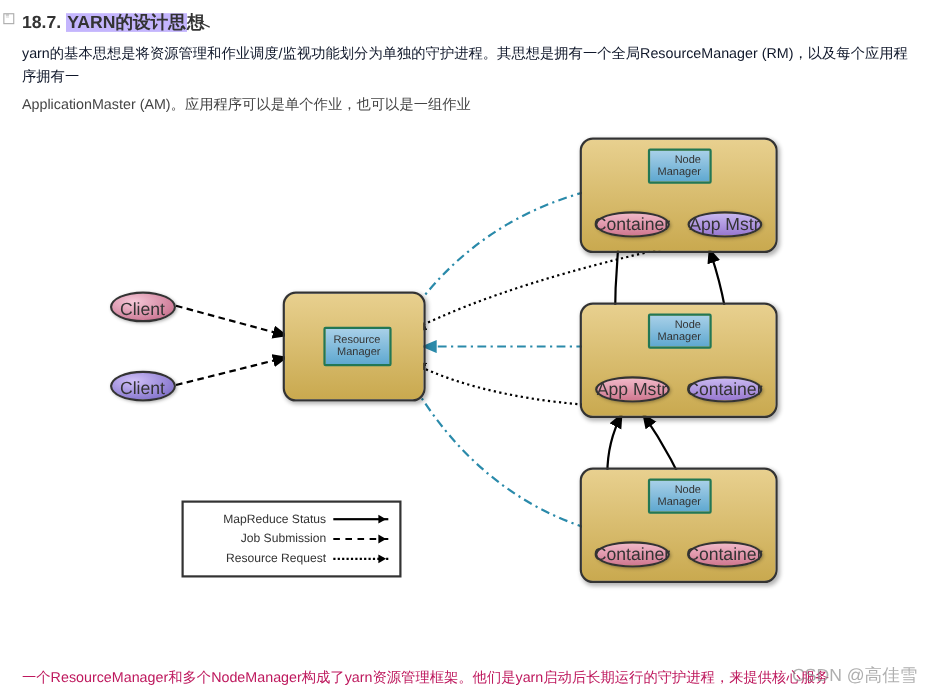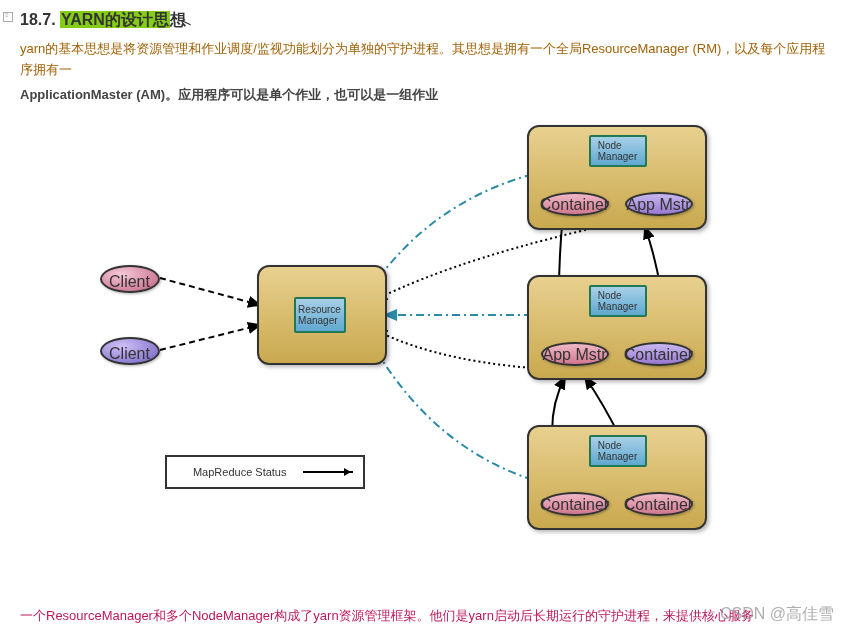"YARN的设计思" .highlight { background: #84cc16 -> #c4b5fd }
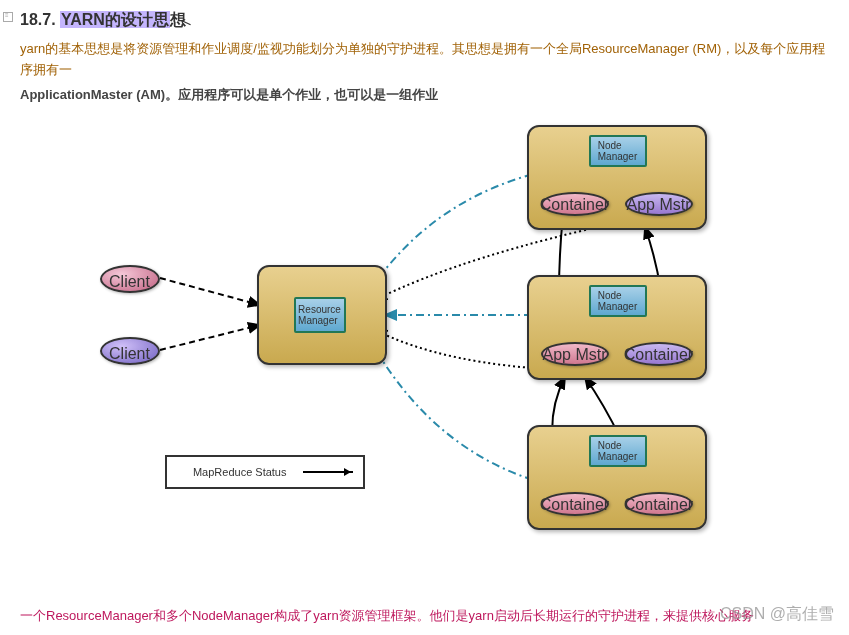"yarn的基本思想是将资源管理和作业调度/监视功能划分为单独的守护进程。其思想是" .para { color: #a16207 -> #0f172a }
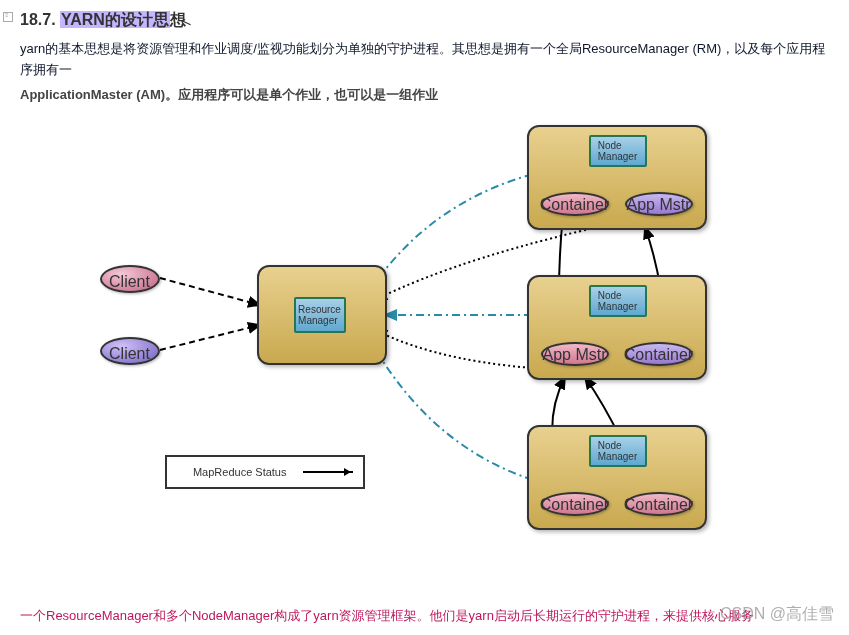"ApplicationMaster" .clamp { font-weight: bold -> none }
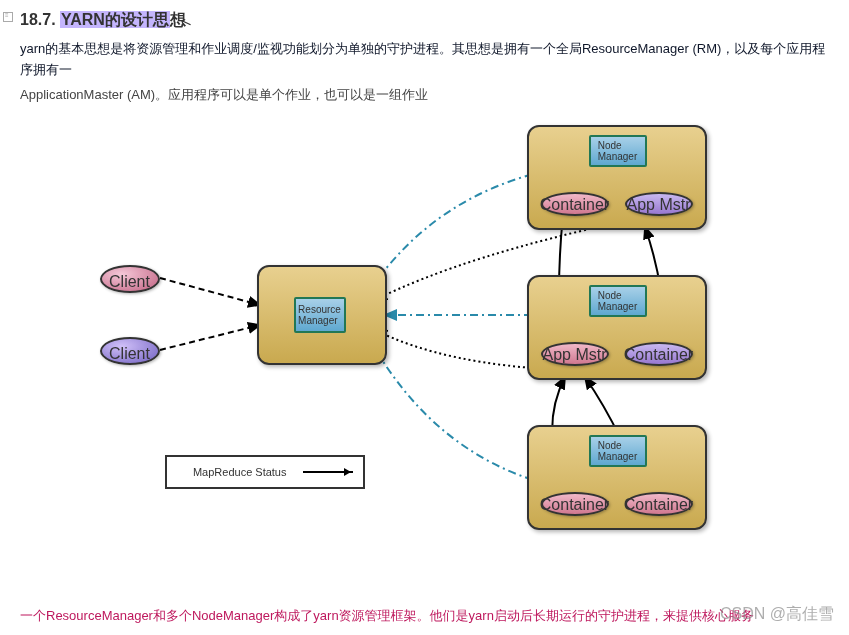"Node" .inner-box { text-align: left -> right }
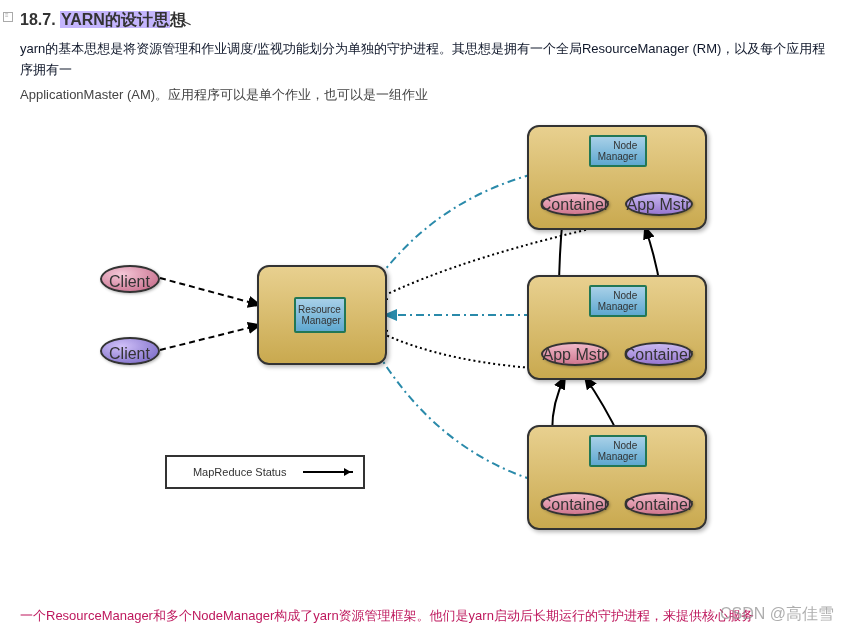"Resource" div.inner-box { width: 52px -> 62px }
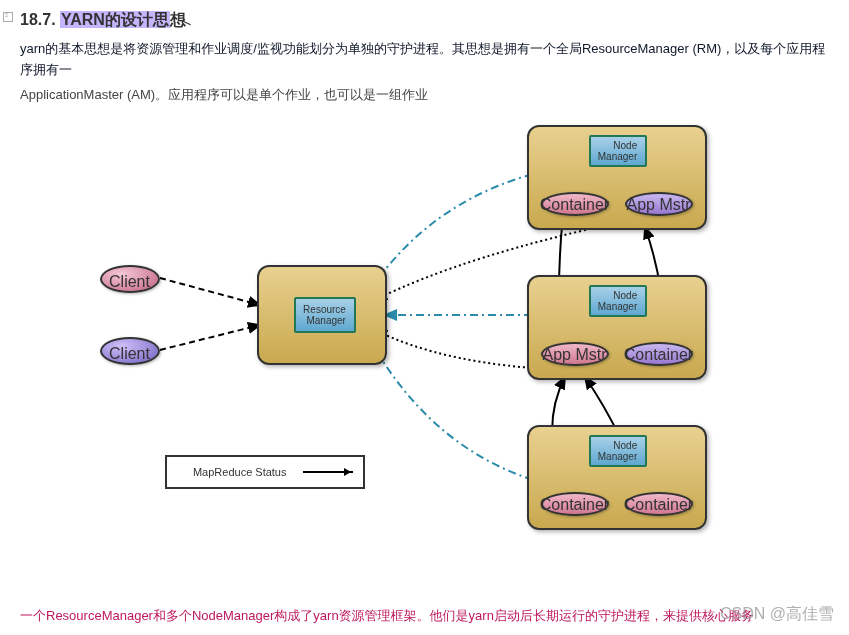"MapReduce Status" .legend-row span { margin-right: 16px -> 6px }
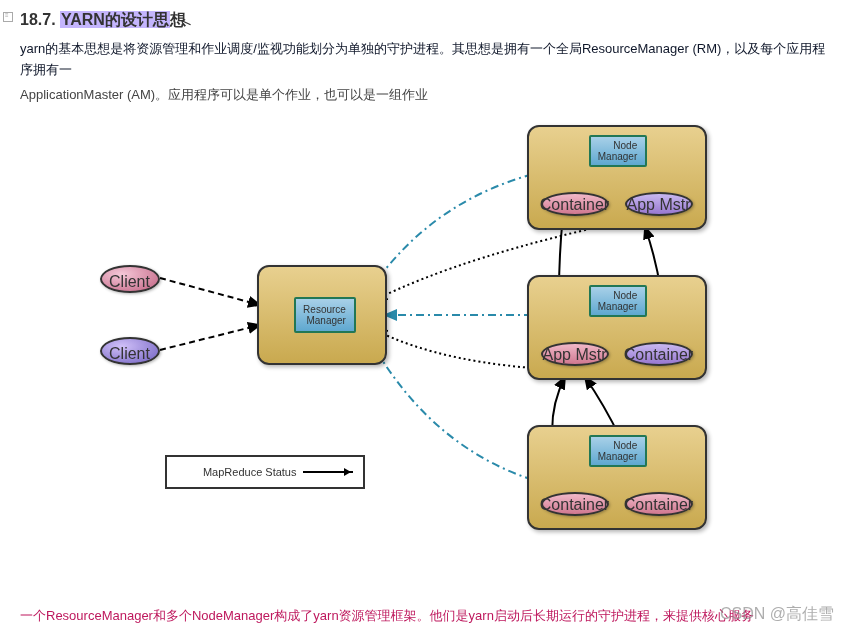"Job Submission" div.legend-row { html: none -> <div> <span>Job Submission</span> <div></div> </div> }
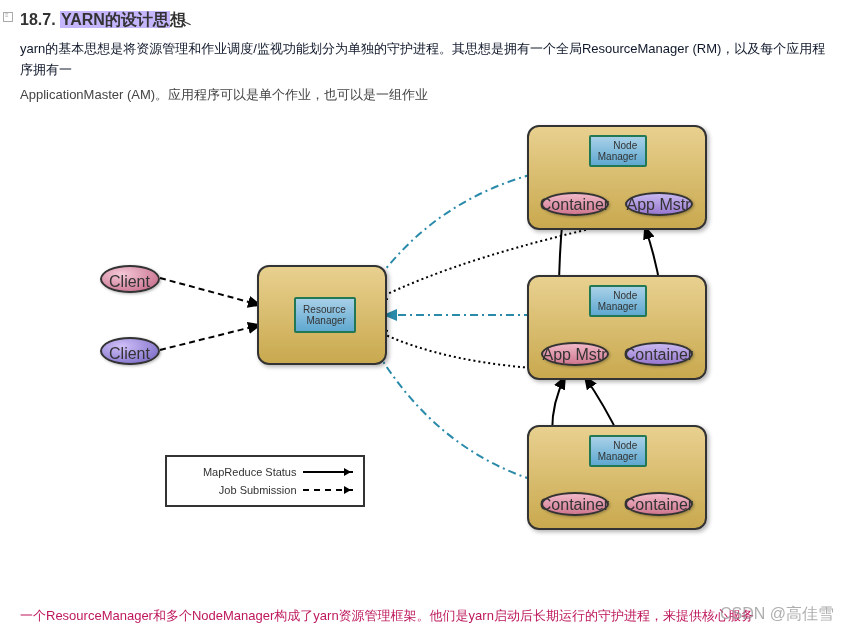"Resource Request" div.legend-row { html: none -> <div> <span>Resource Request</span> <div></div> </div> }
